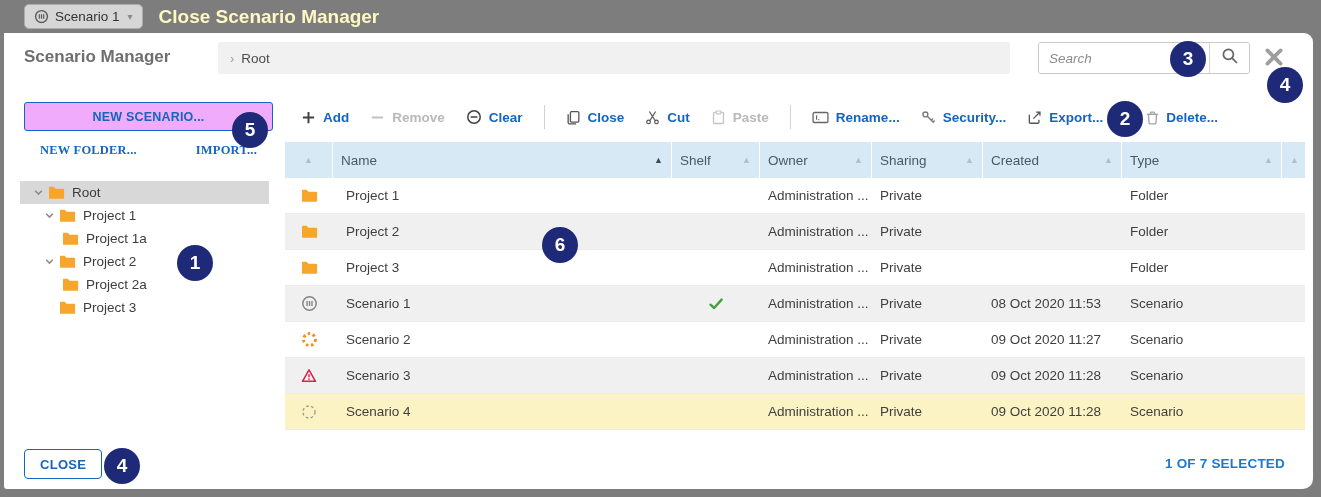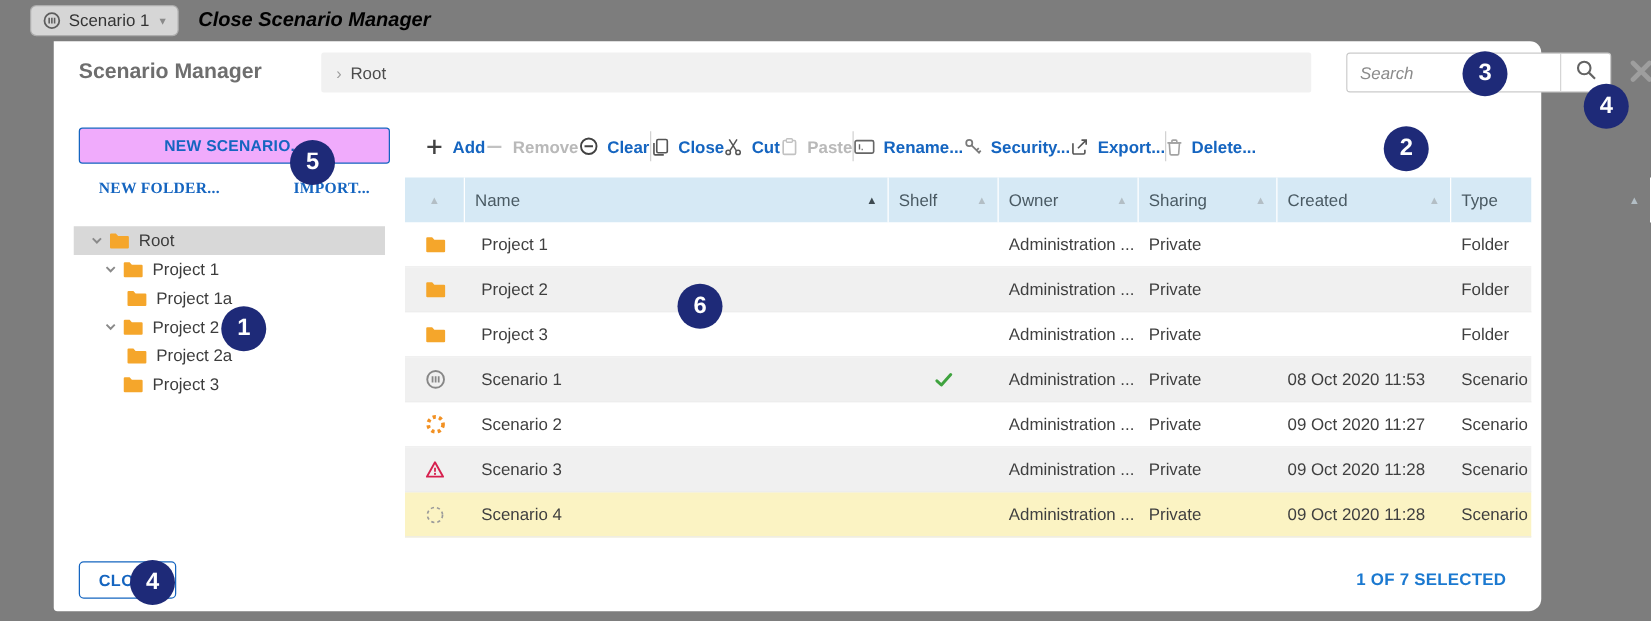"Close Scenario Manager" .close-hint { color: #000000 -> #fef9c3; font-size: 16px -> 19px; font-style: italic -> none }
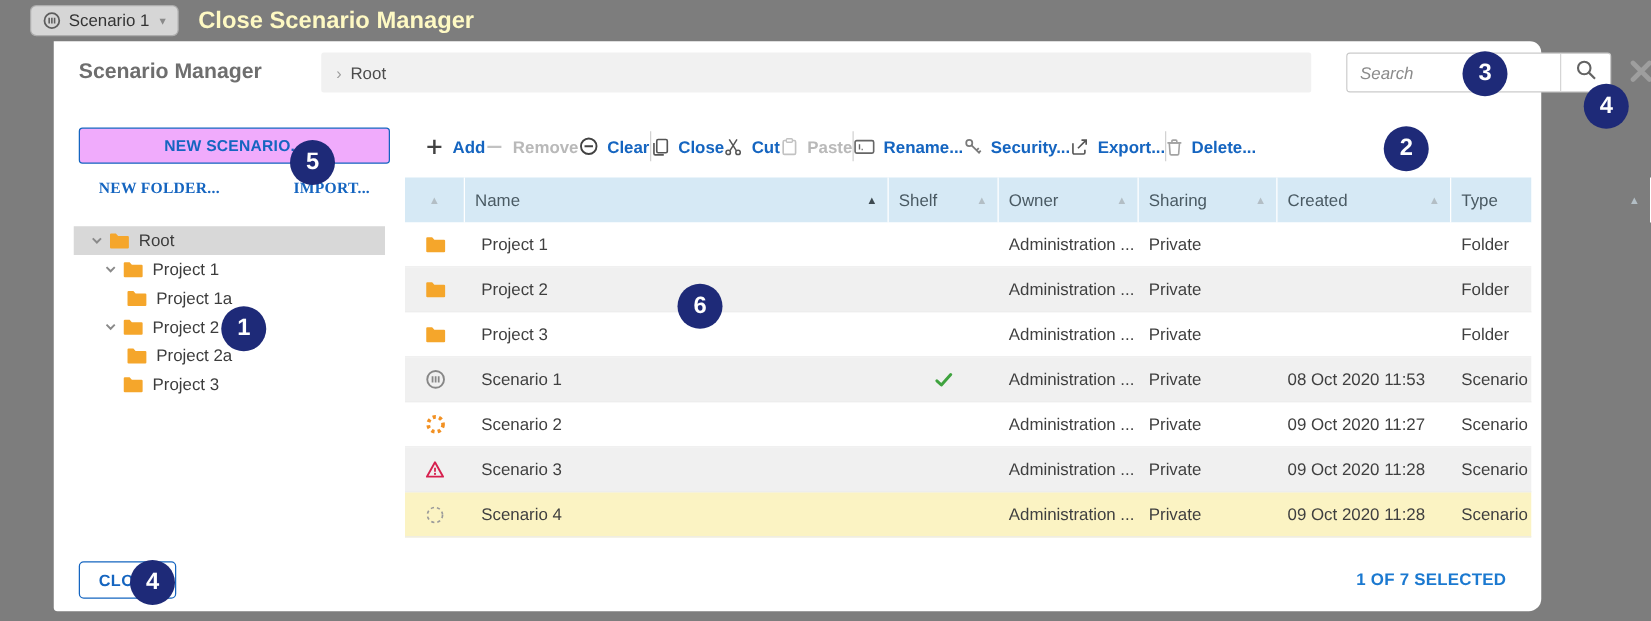"Scenario Manager" .panel { margin-left: 39px -> none; width: 1190px -> 1309px }
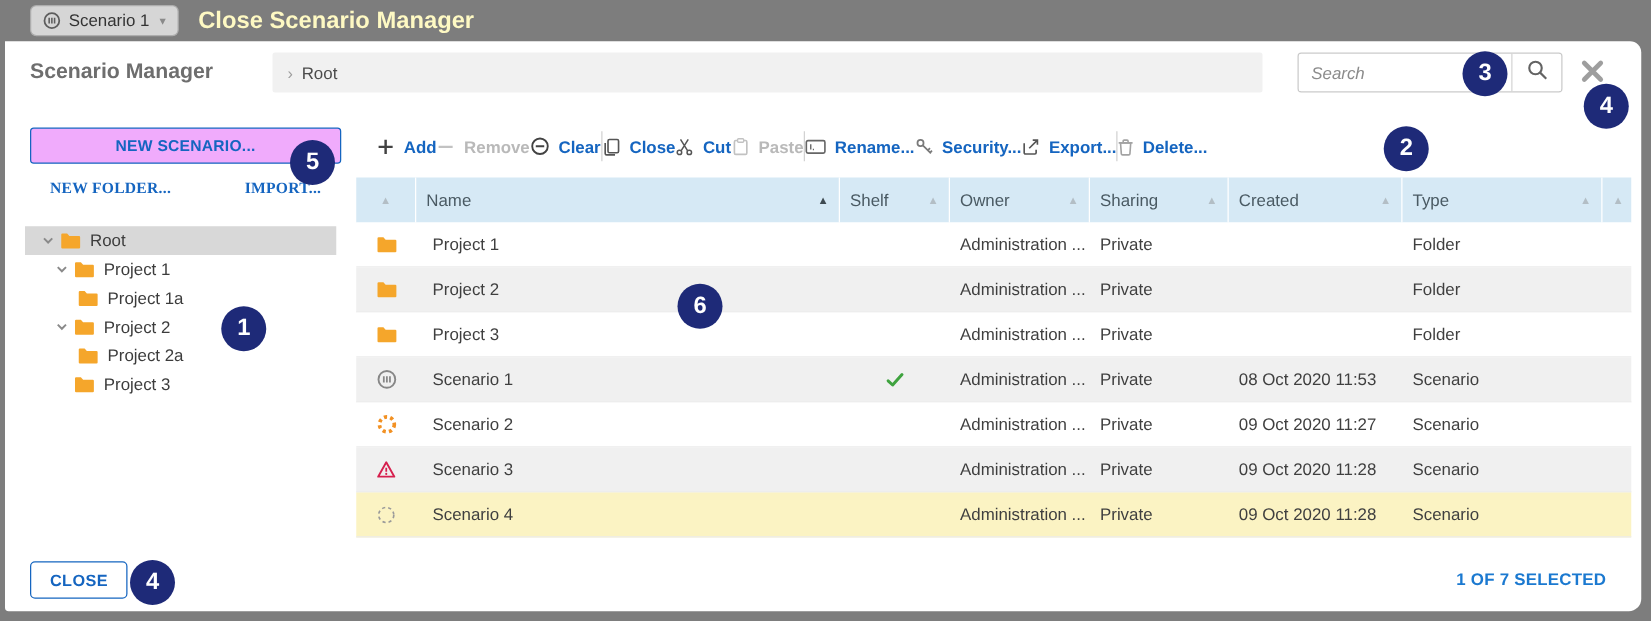"Add" .toolbar { gap: none -> 21px }
